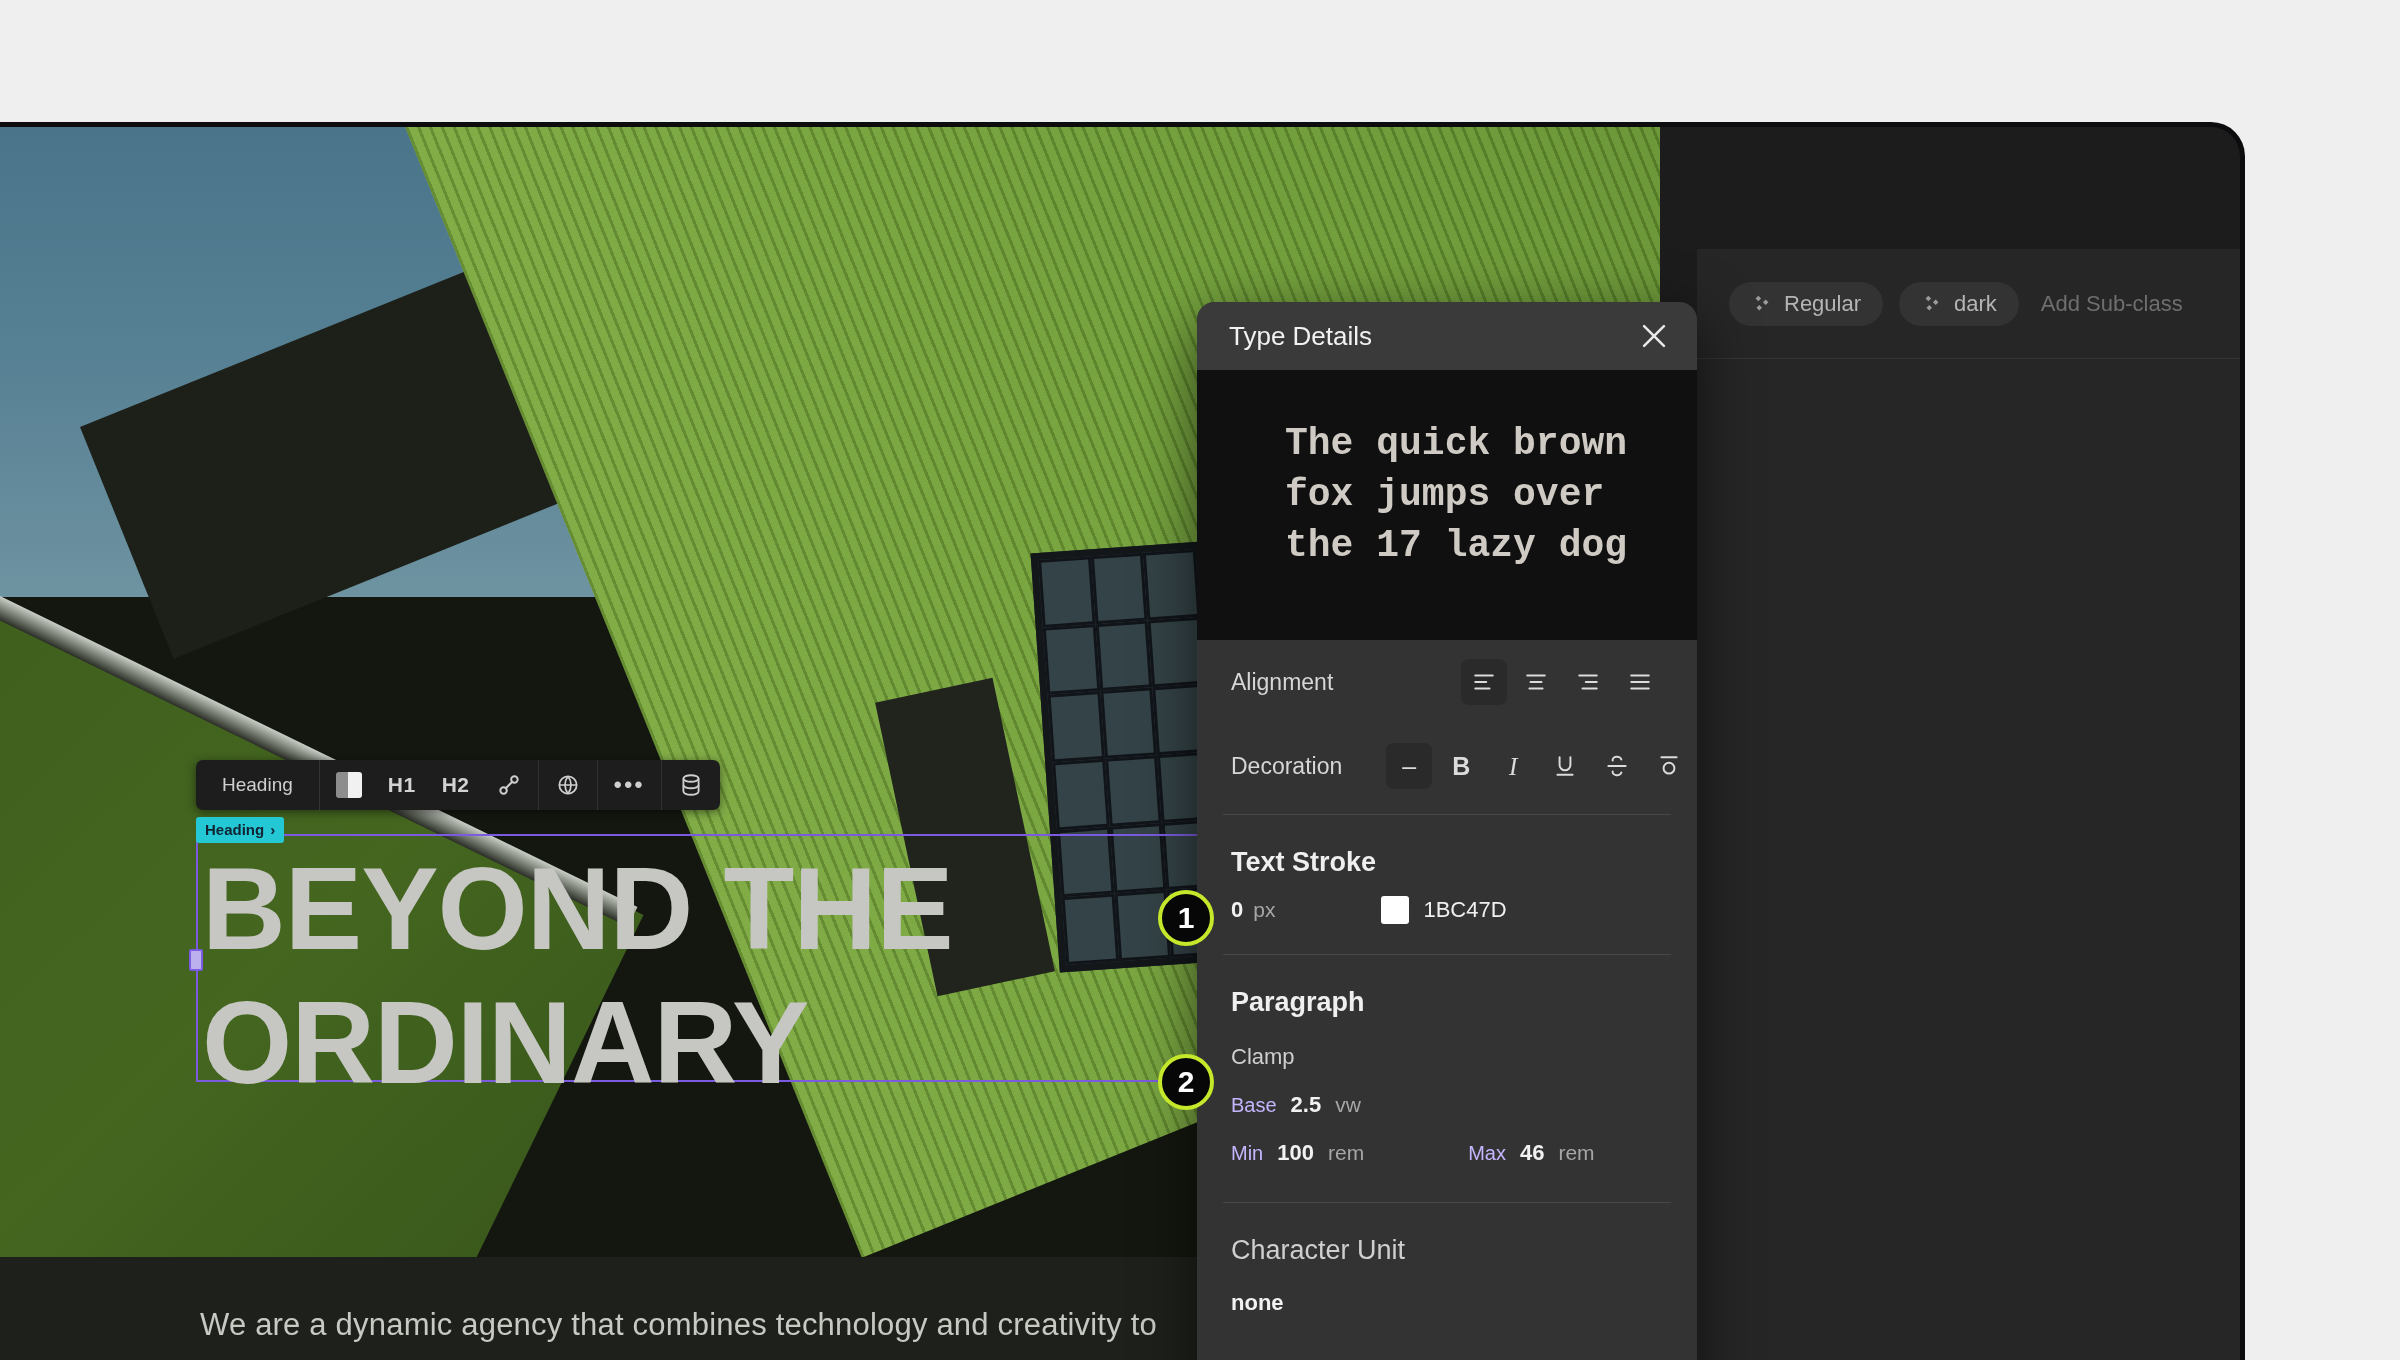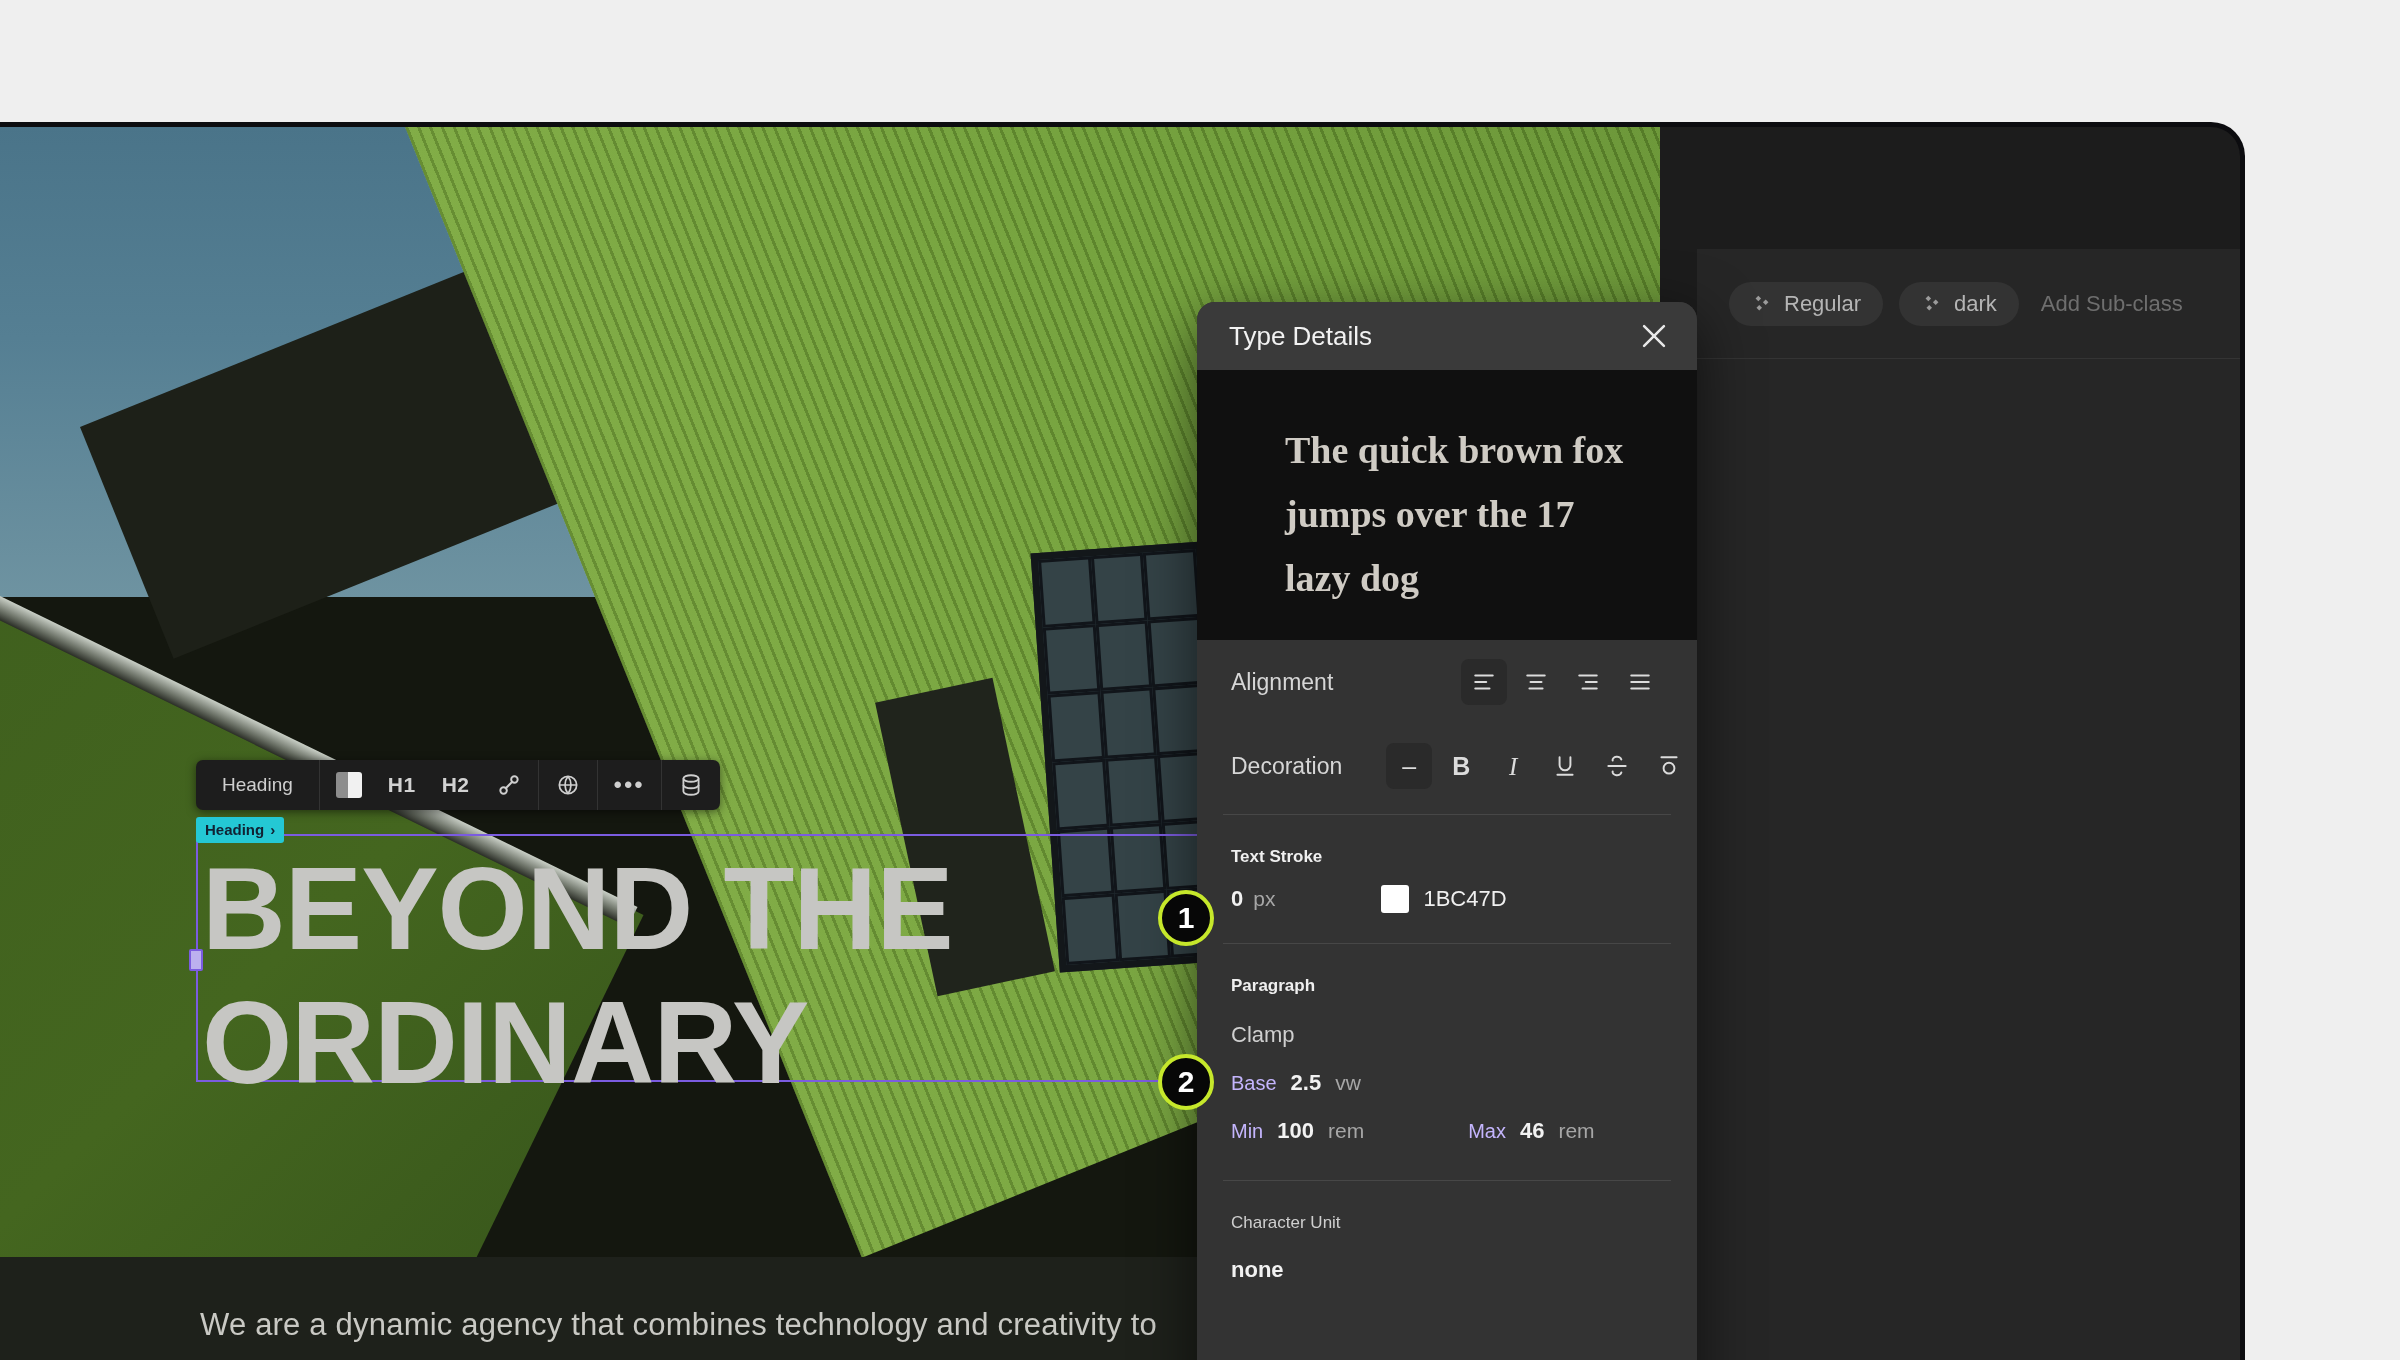"The quick brown fox jumps" .preview p { font-family: Liberation Serif, serif -> Liberation Mono, monospace; line-height: 64px -> 51px }
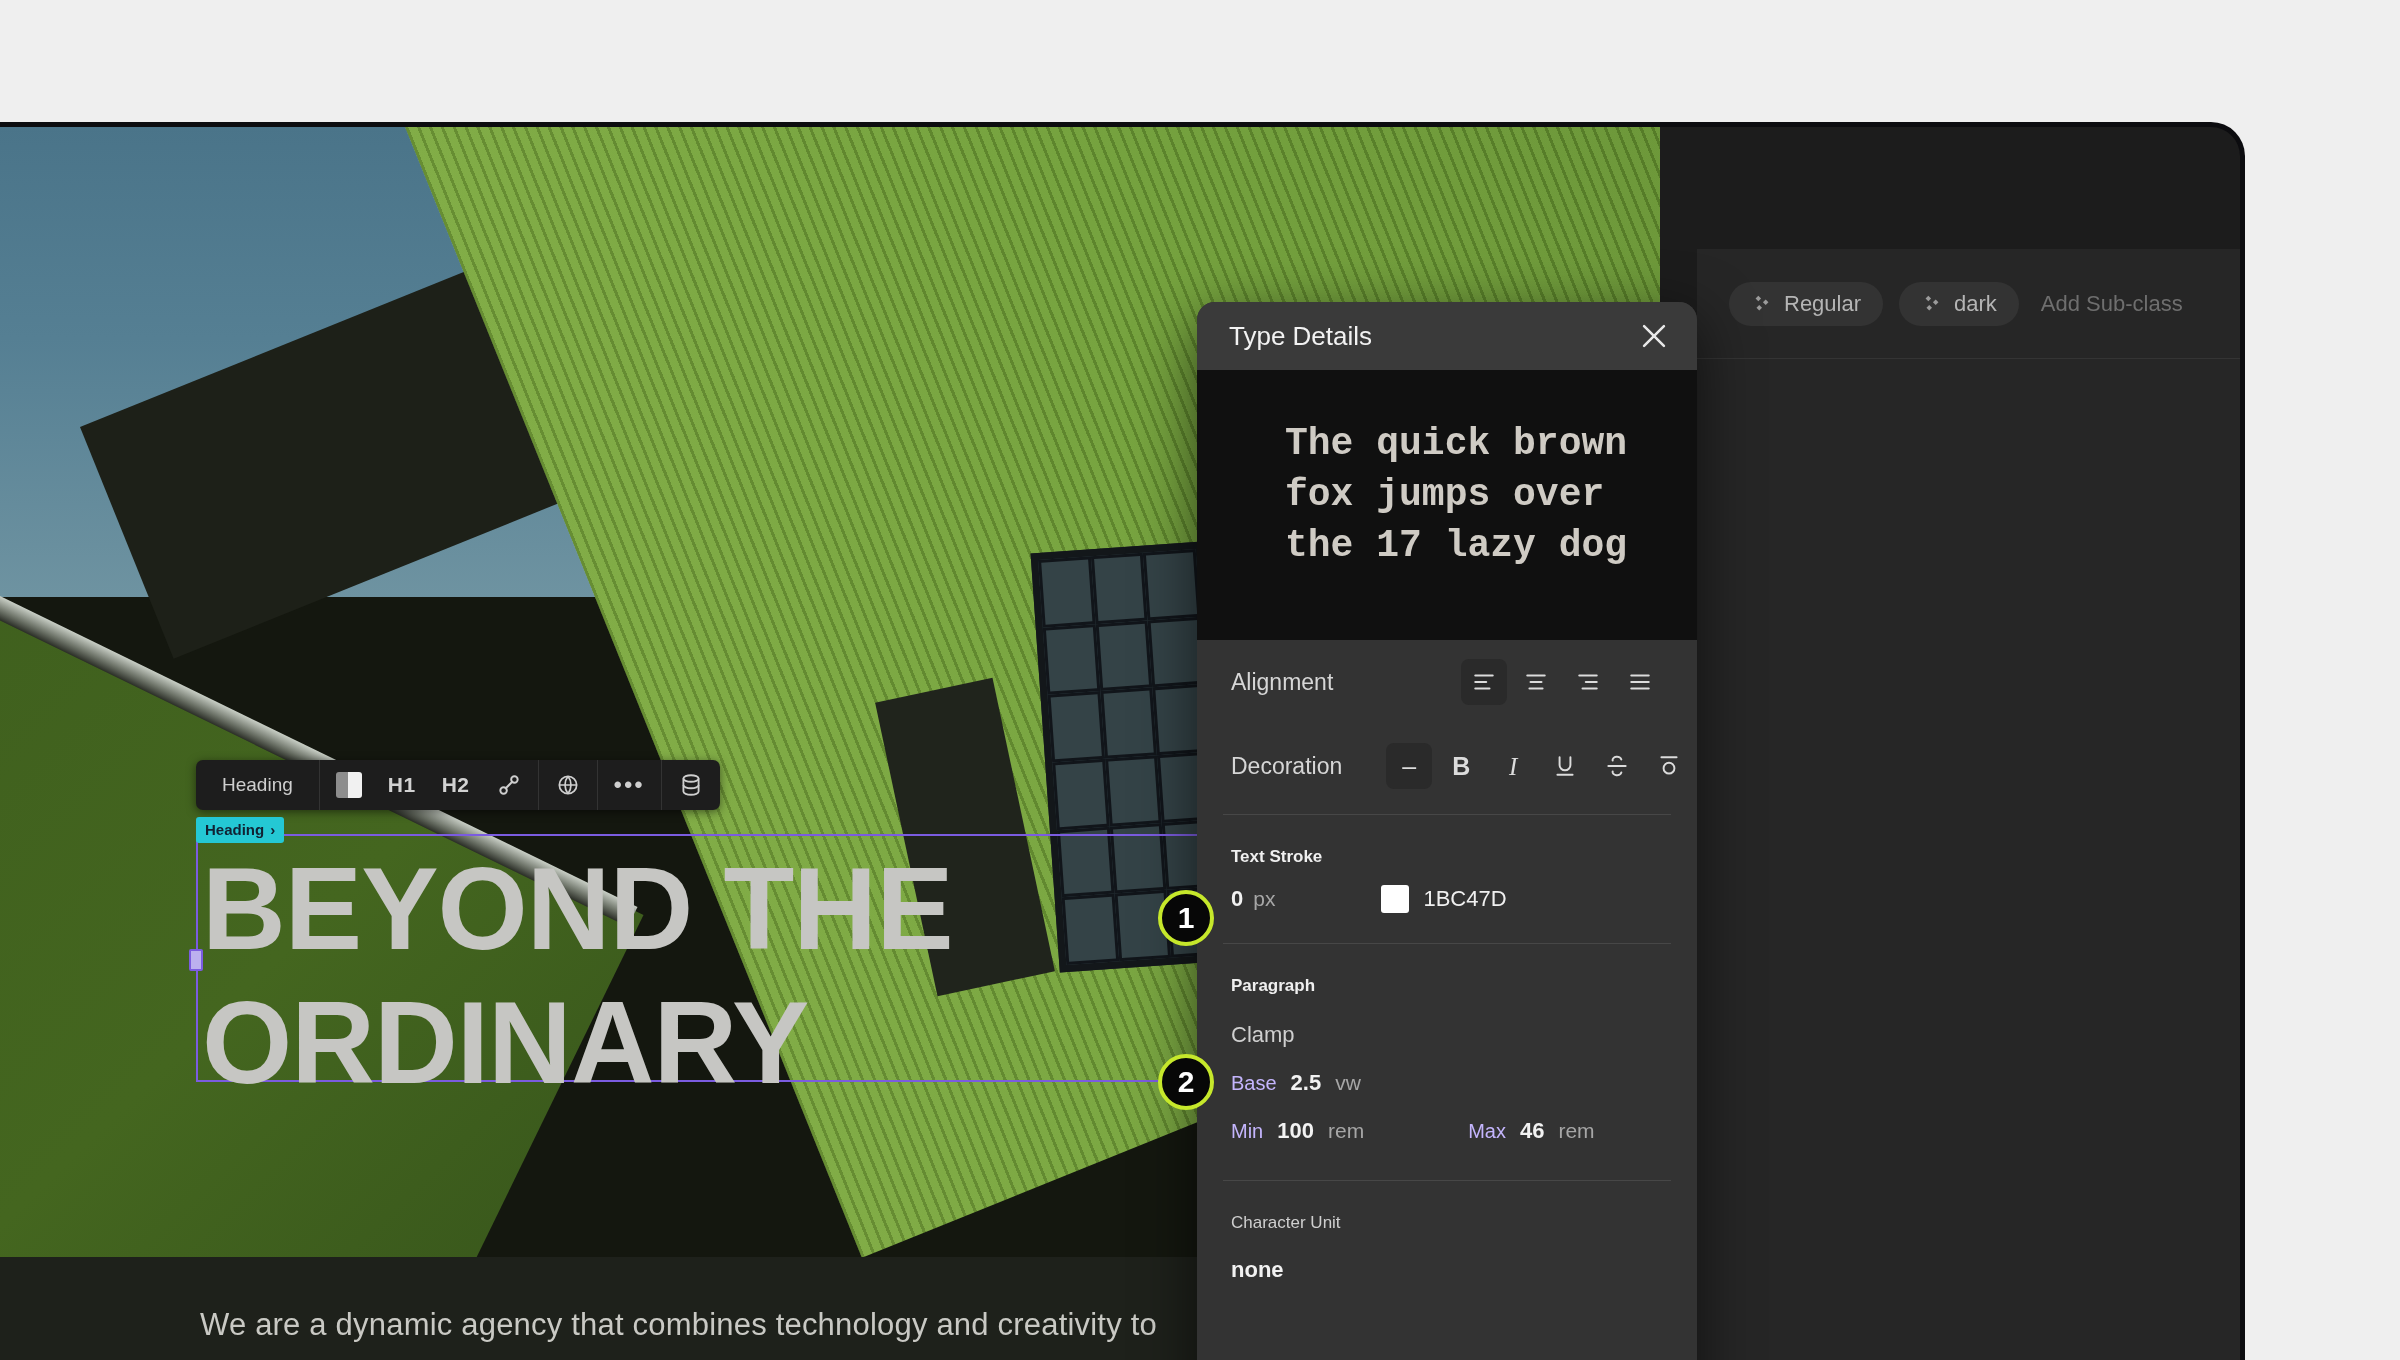"Text Stroke" .sec-title { font-size: 17px -> 27px }
